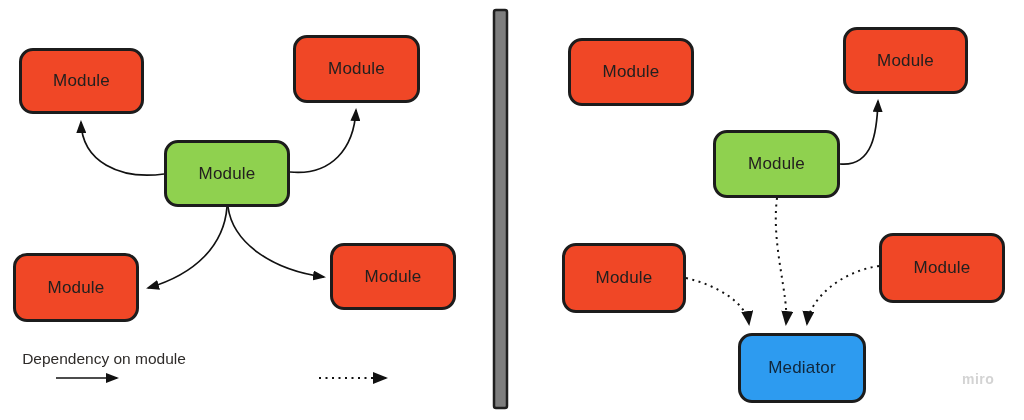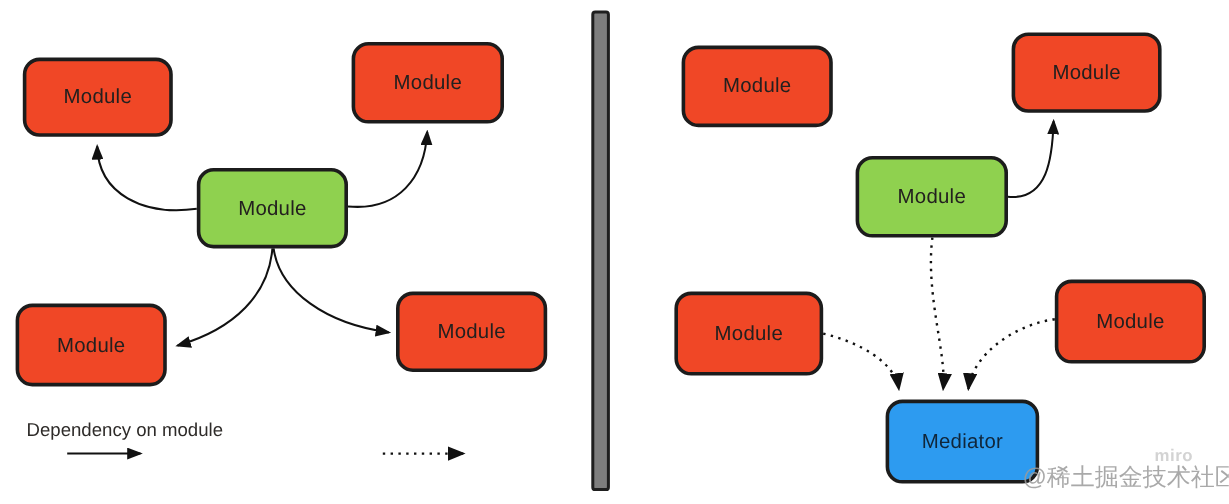"@稀土掘金技术社区" div.watermark { html: <div>@稀土掘金技术社区</div> -> none }
